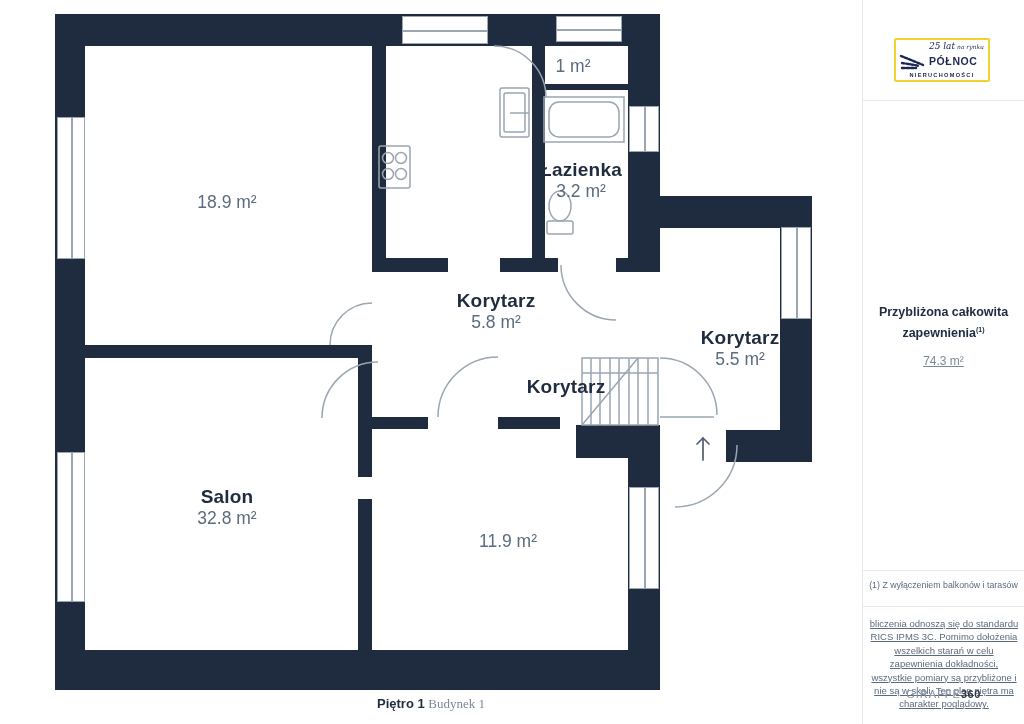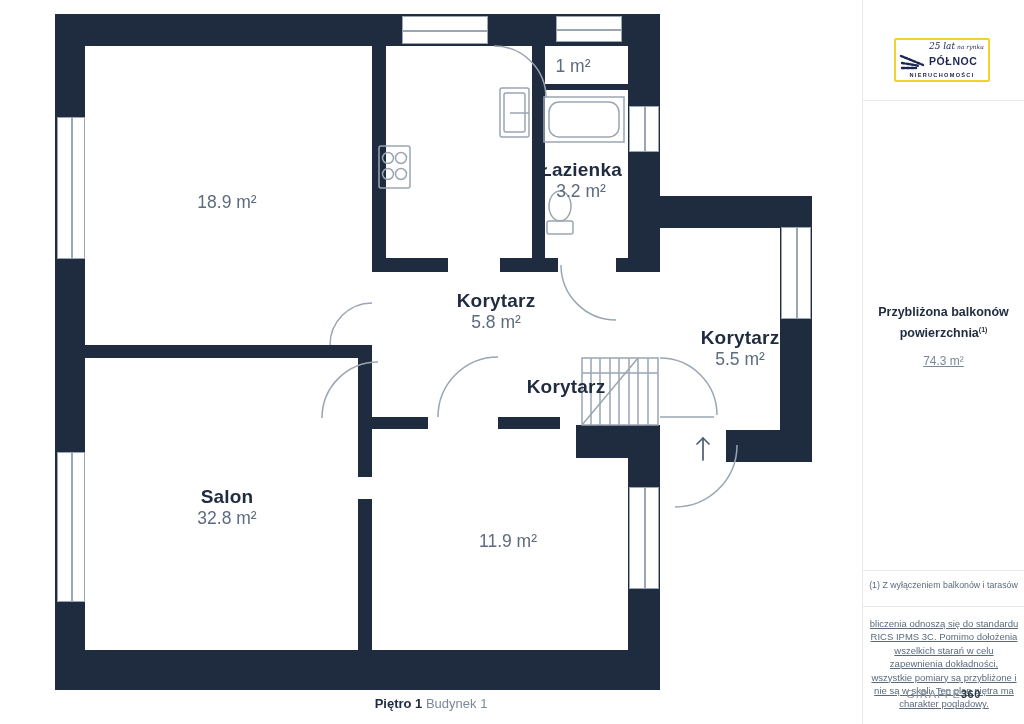"Przybliżona balkonów powierzchnia" span { text: balkonów powierzchnia -> całkowita zapewnienia }
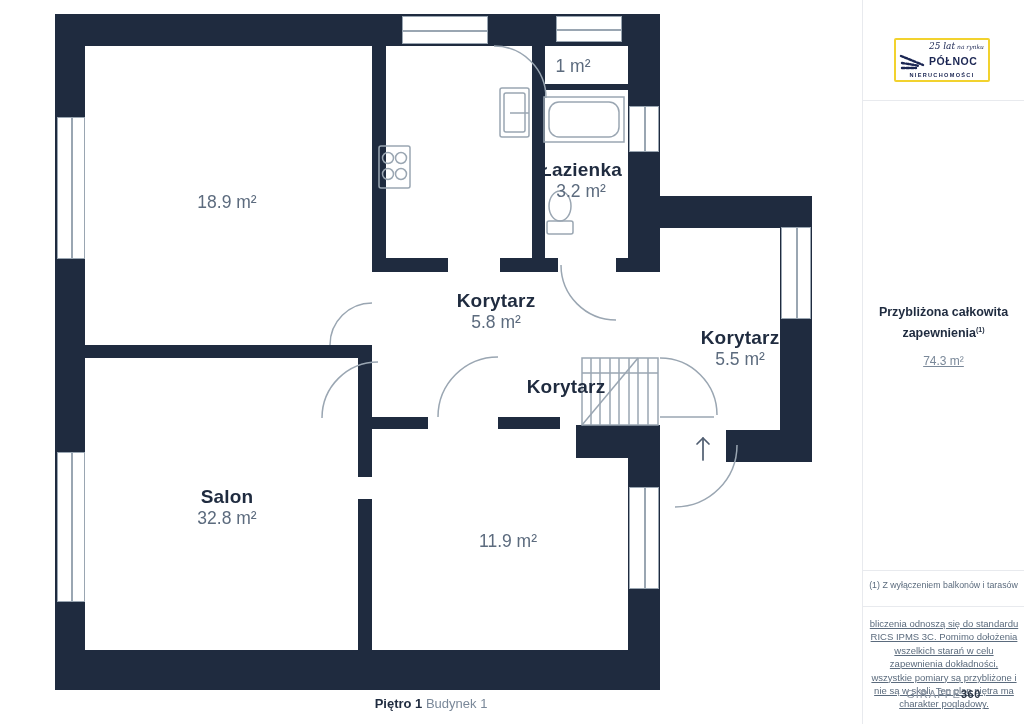"Budynek 1" #footer .building { font-family: none -> Liberation Serif, serif }
